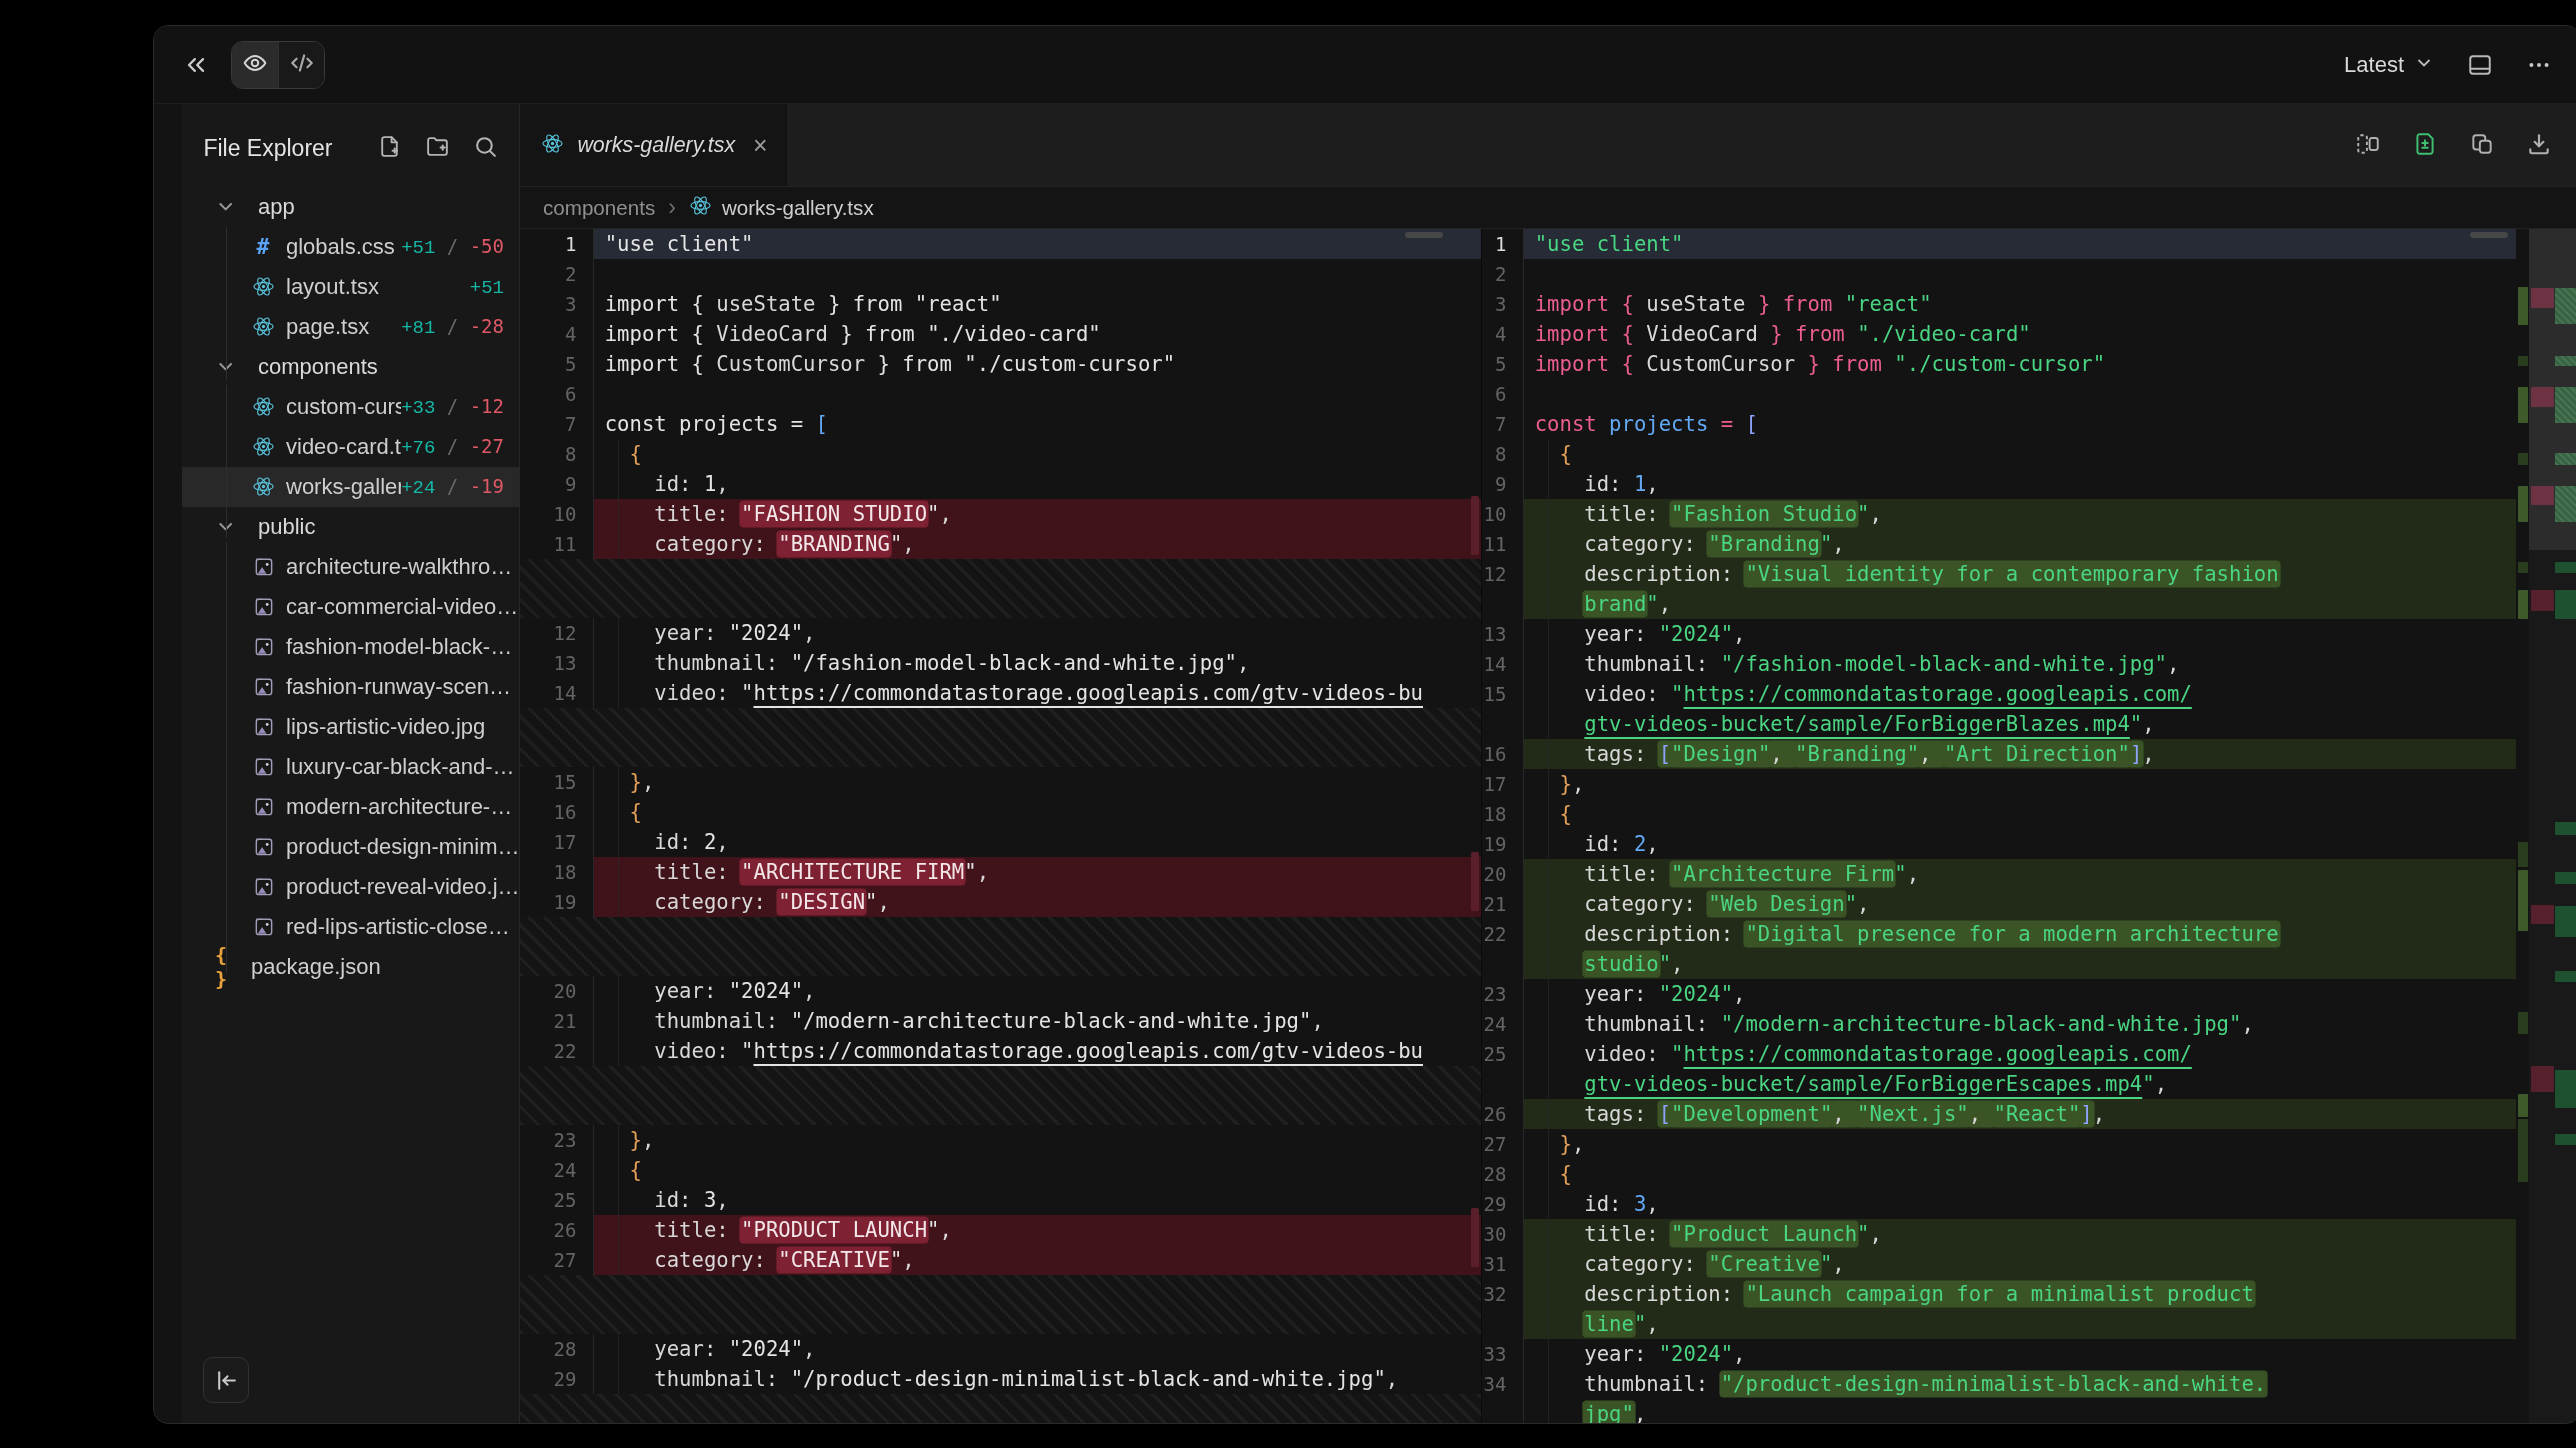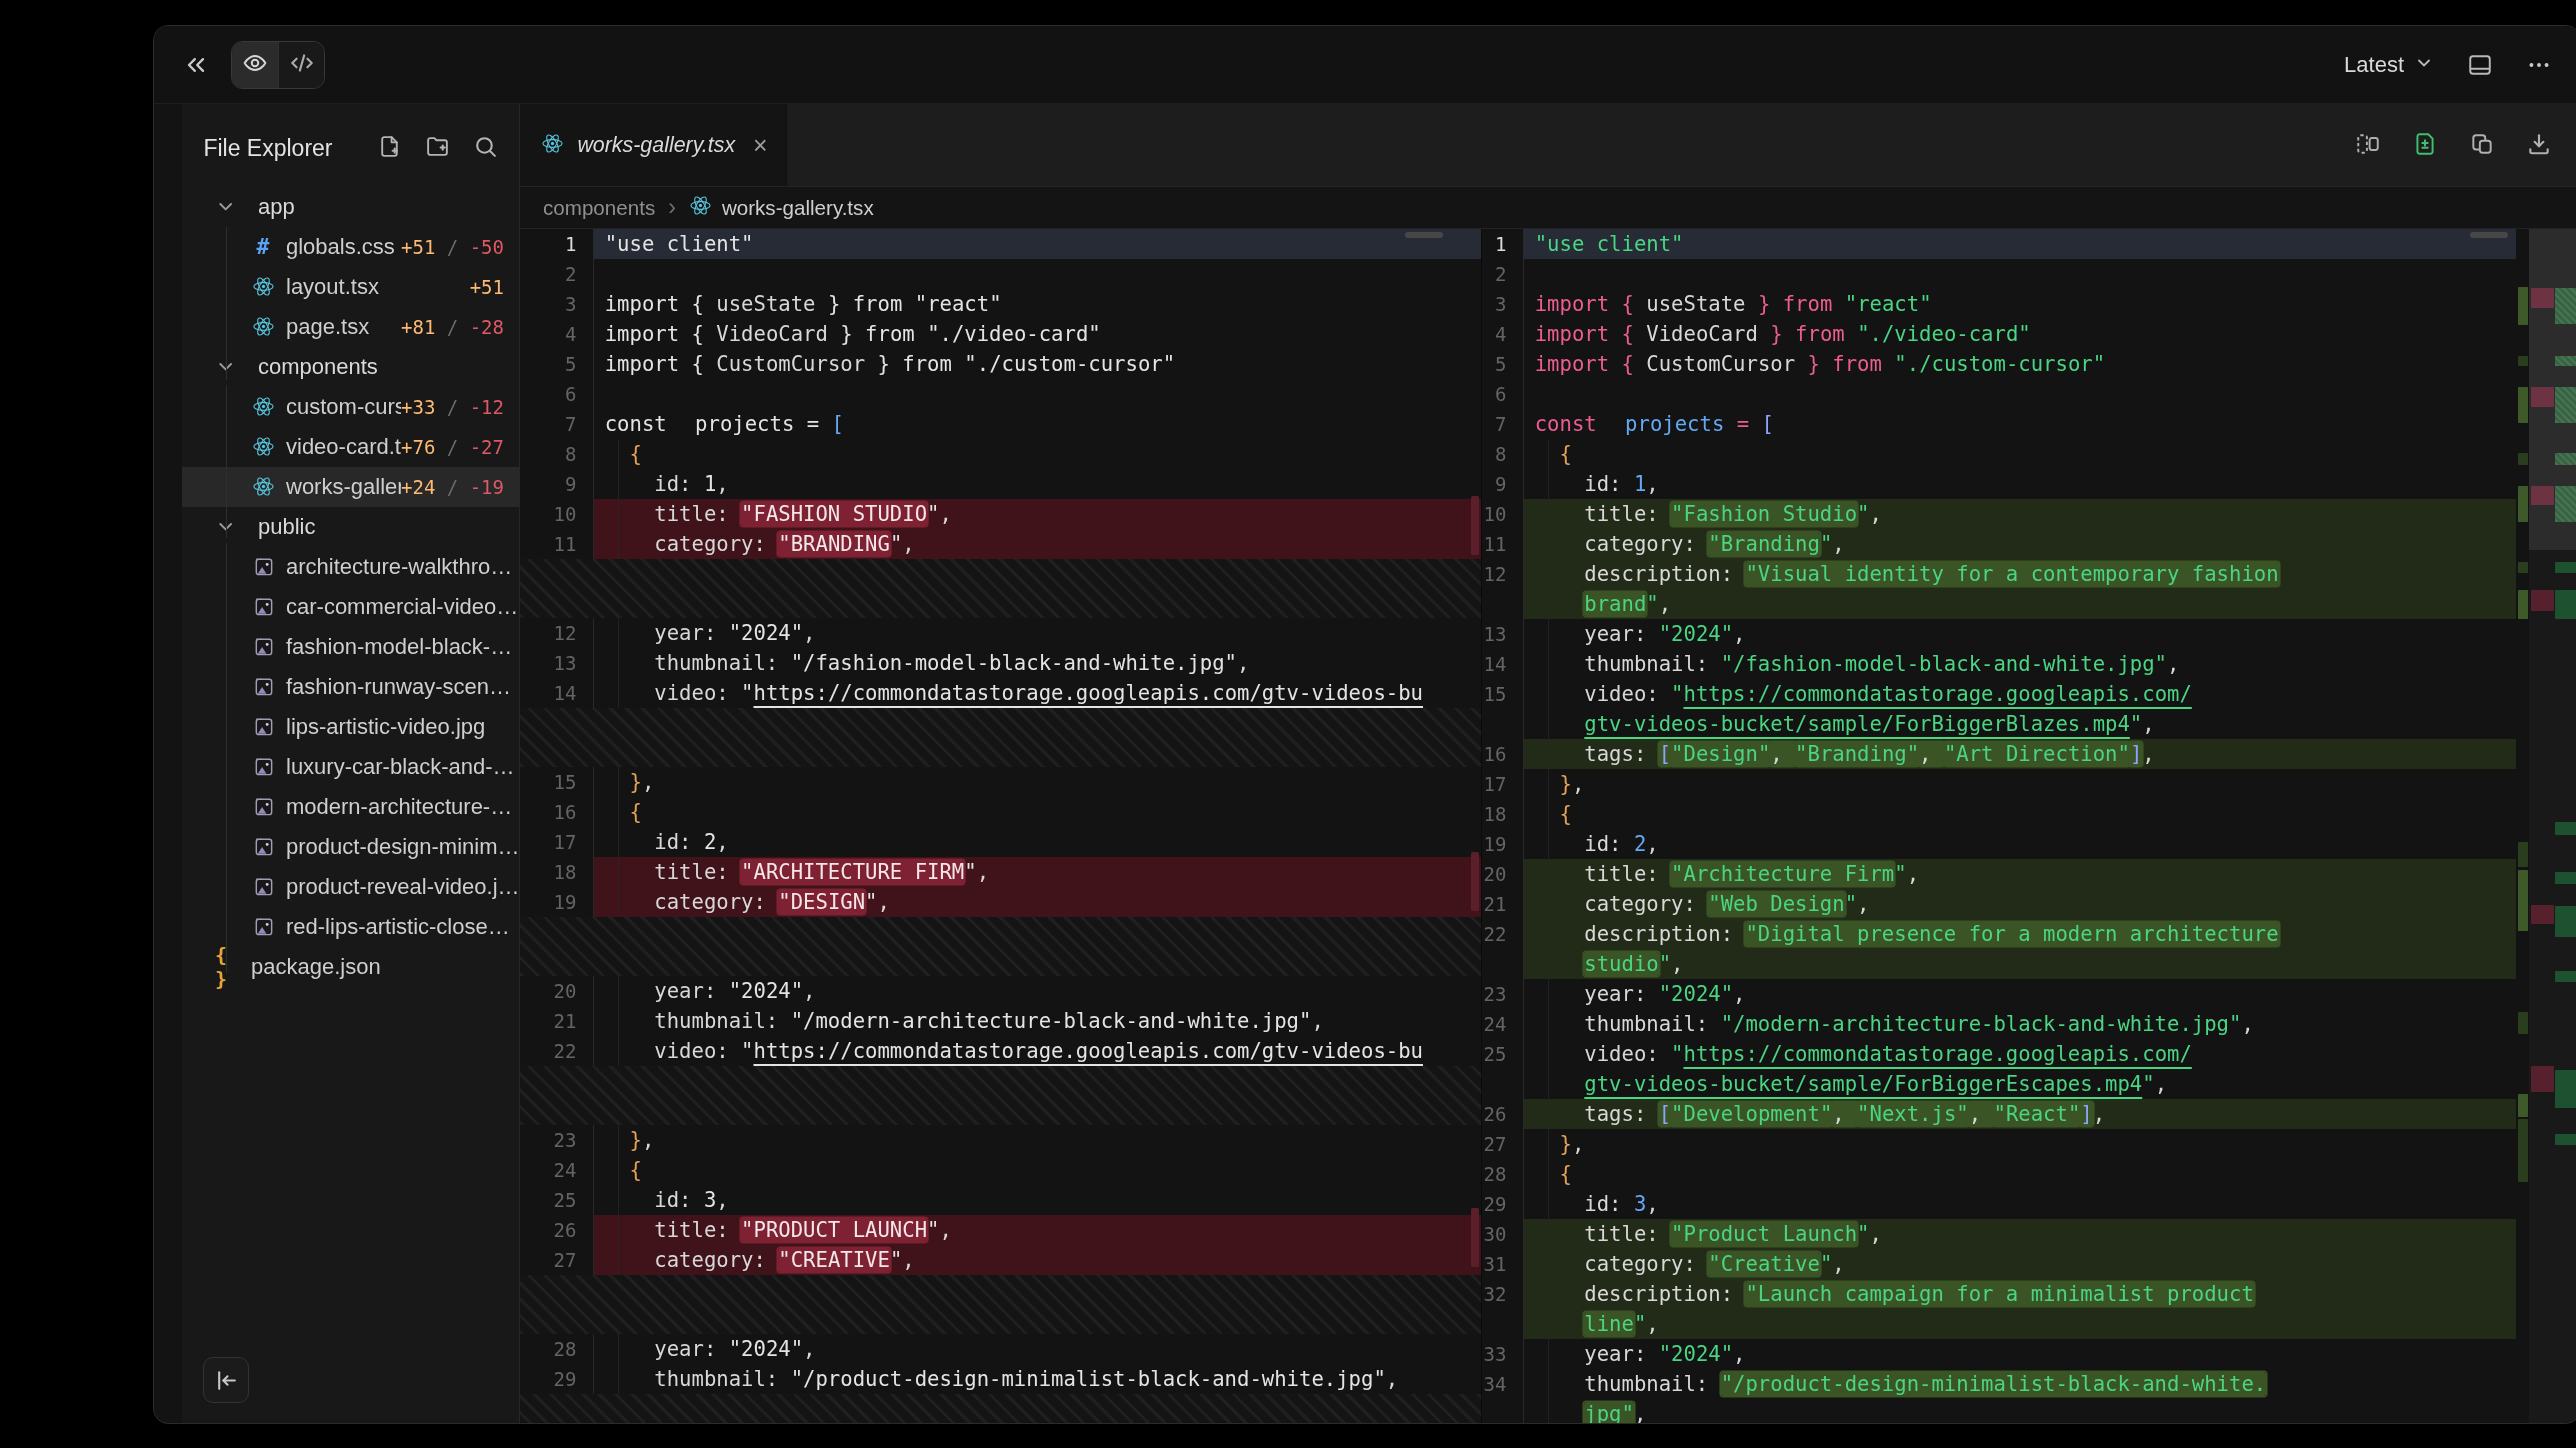"+51" .st-add { color: #fdba74 -> #14b8a6; font-family: none -> Liberation Mono, monospace }
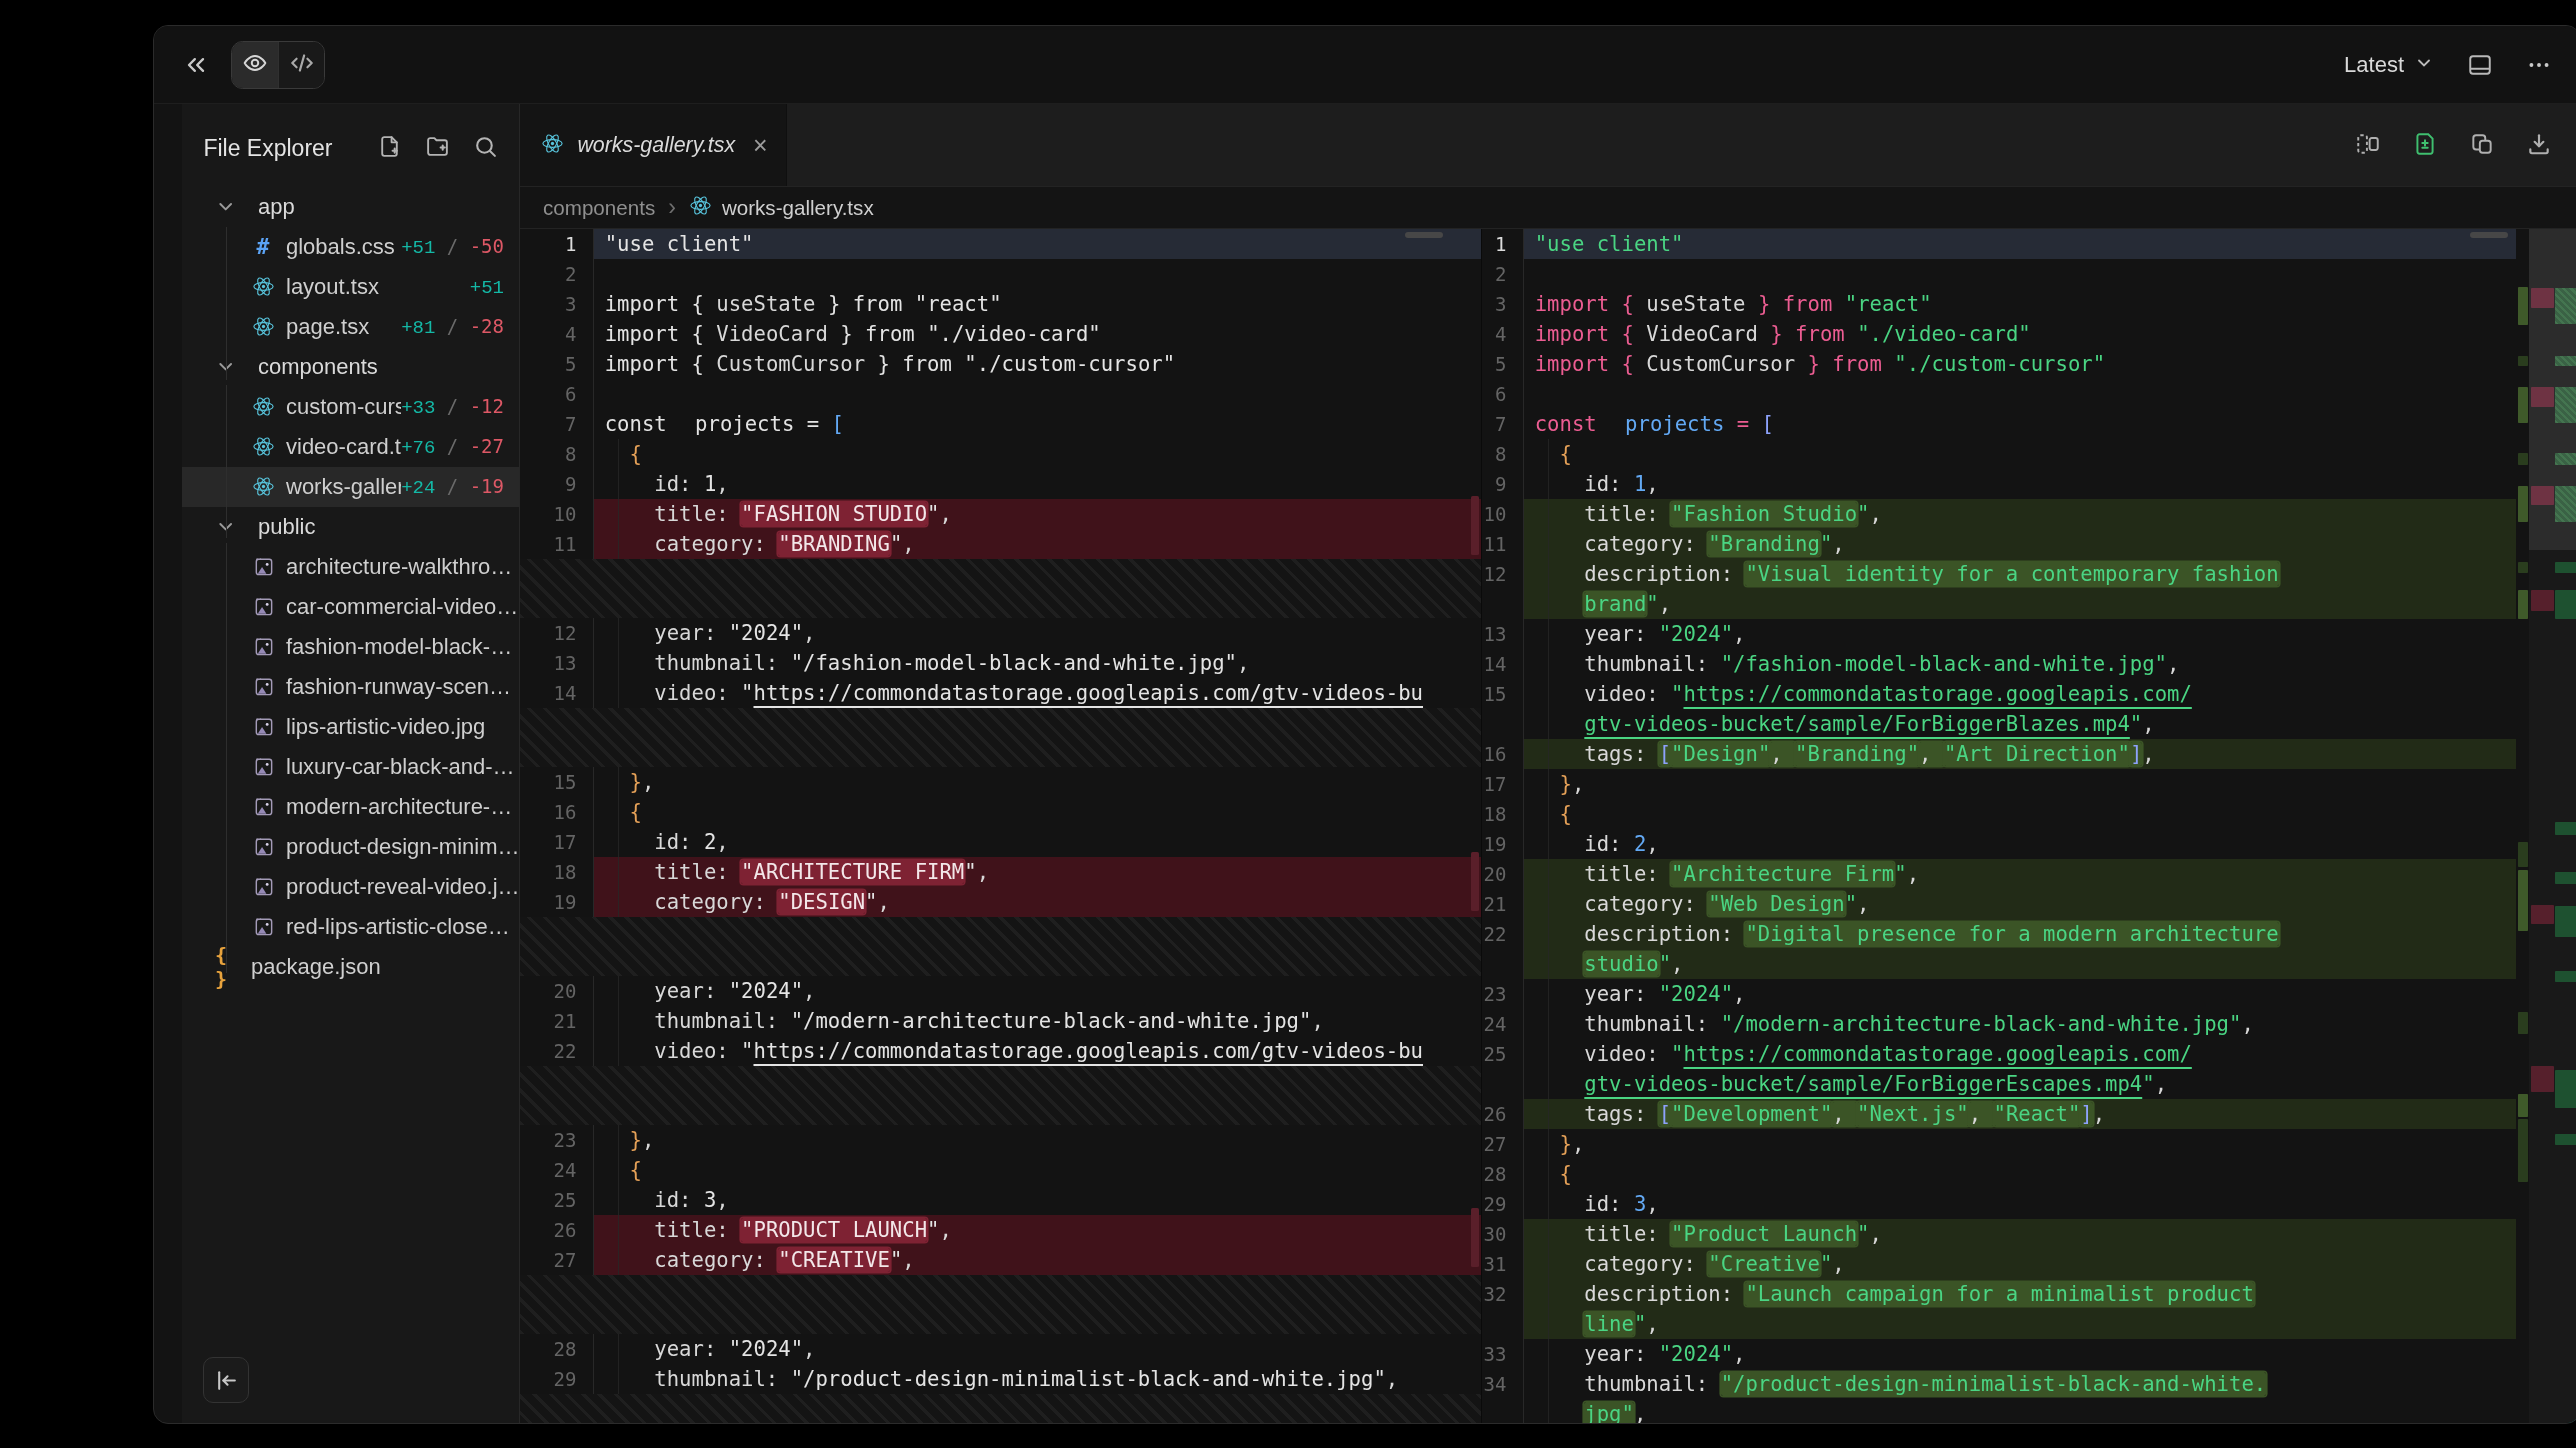"projects" .tok-v { margin-left: 16px -> none }
